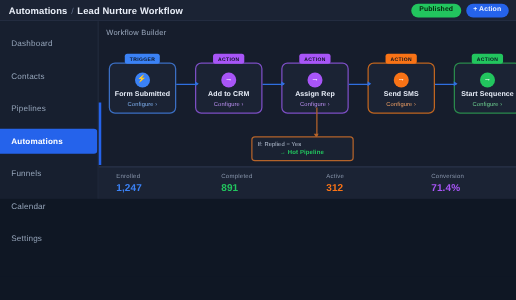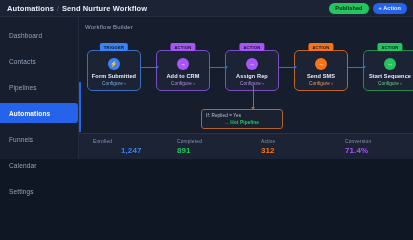"Send Nurture Workflow" span.crumb-cur { text: Send -> Lead }
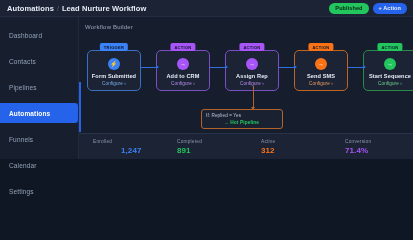"1,247" div.stat-value { margin-left: 28px -> none }
